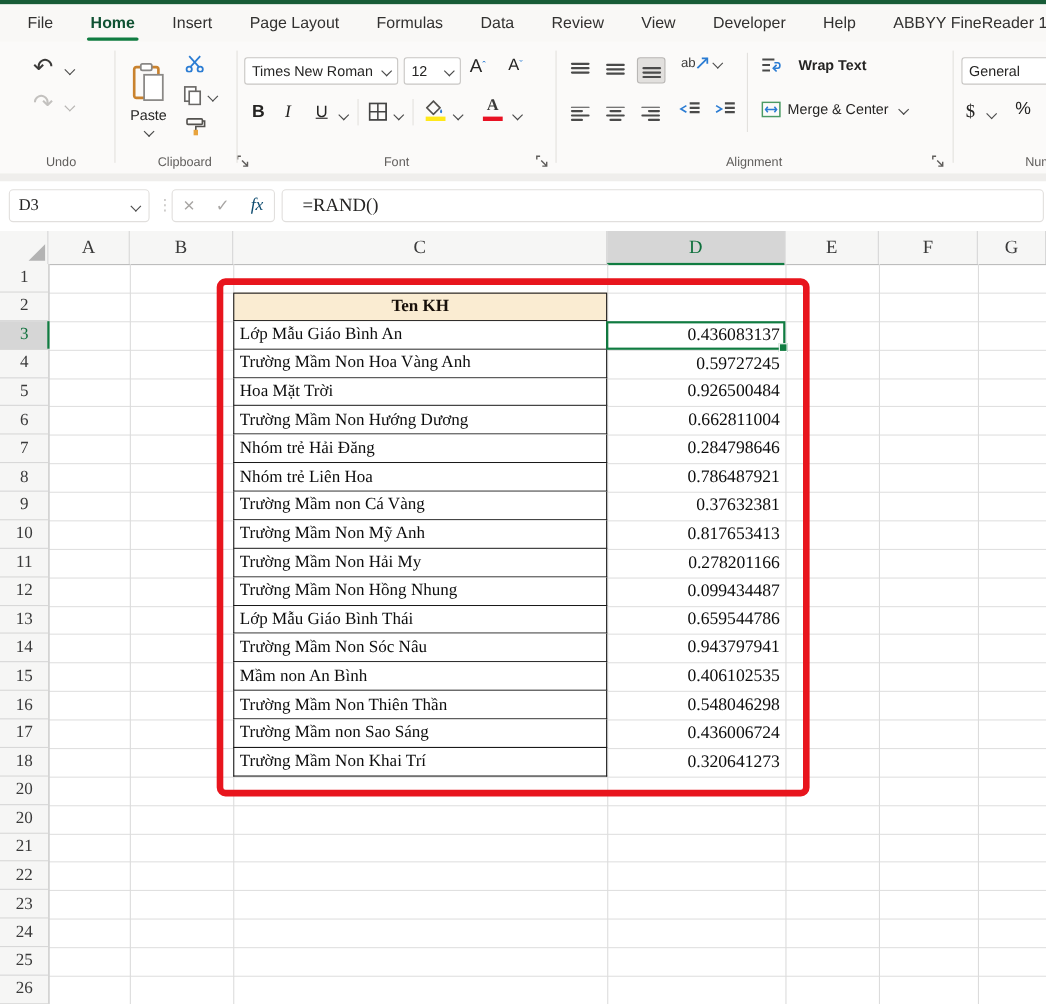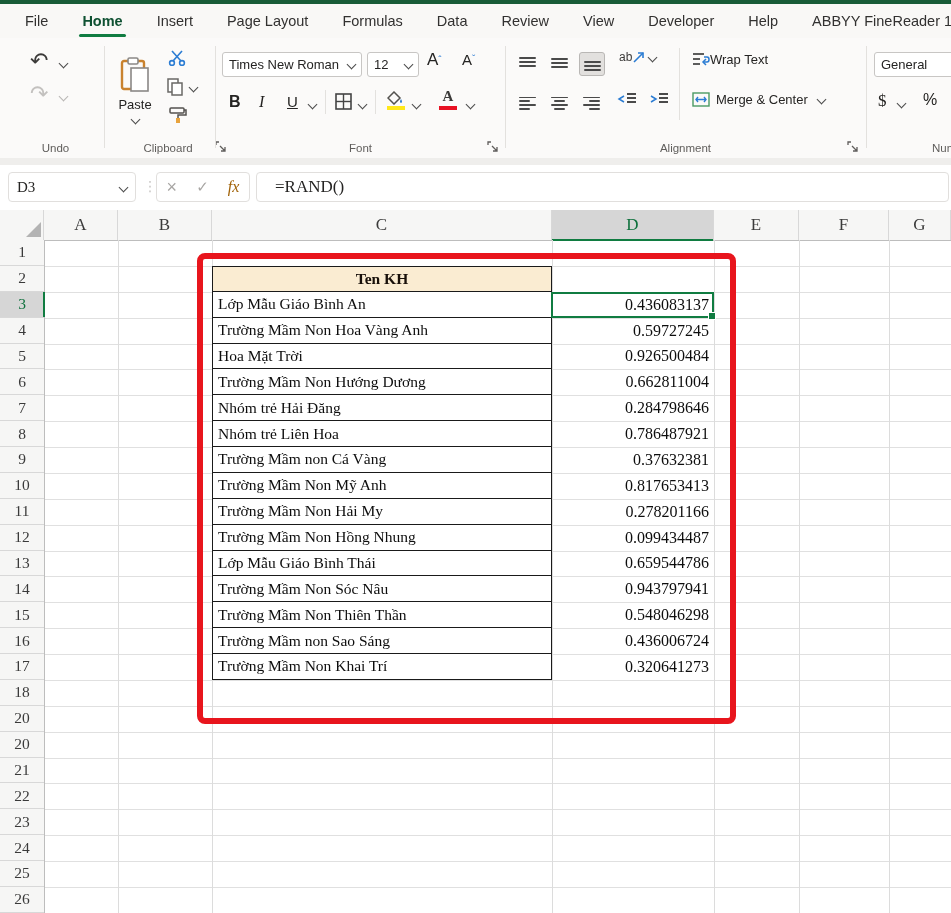"Wrap Text" span.btn-txt { font-weight: none -> bold; margin-left: 0 -> 16px }
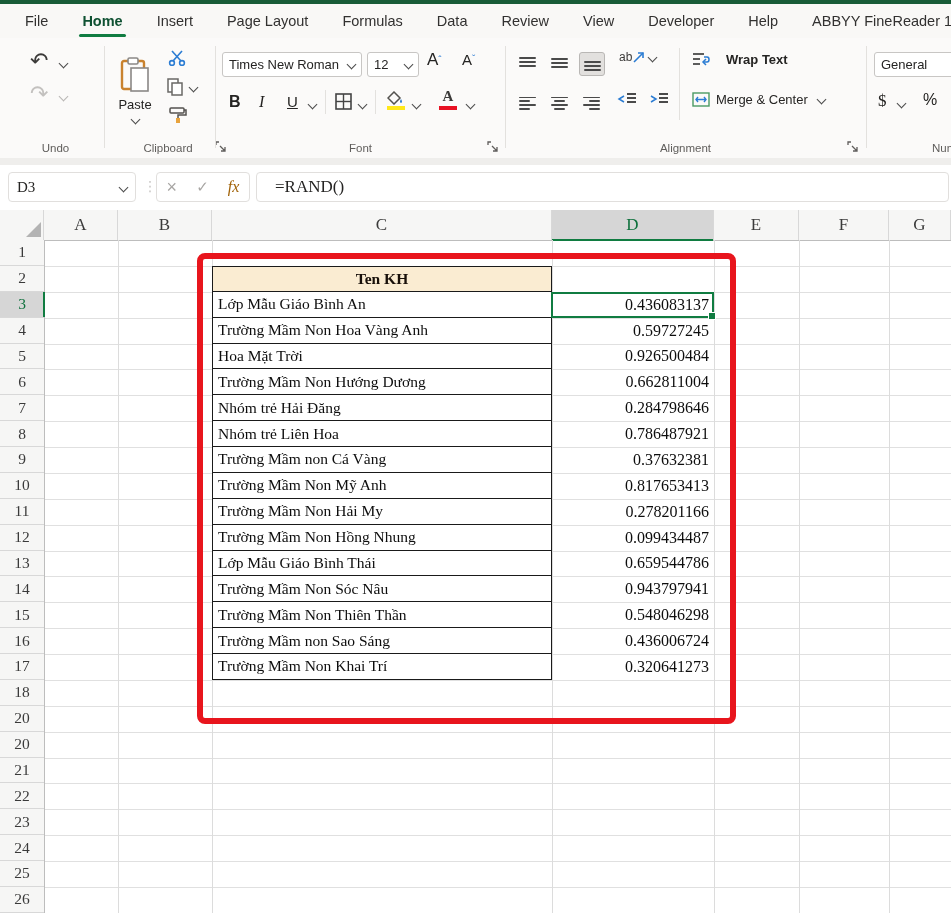"fx" span.serif { color: #a16207 -> #0c4a6e }
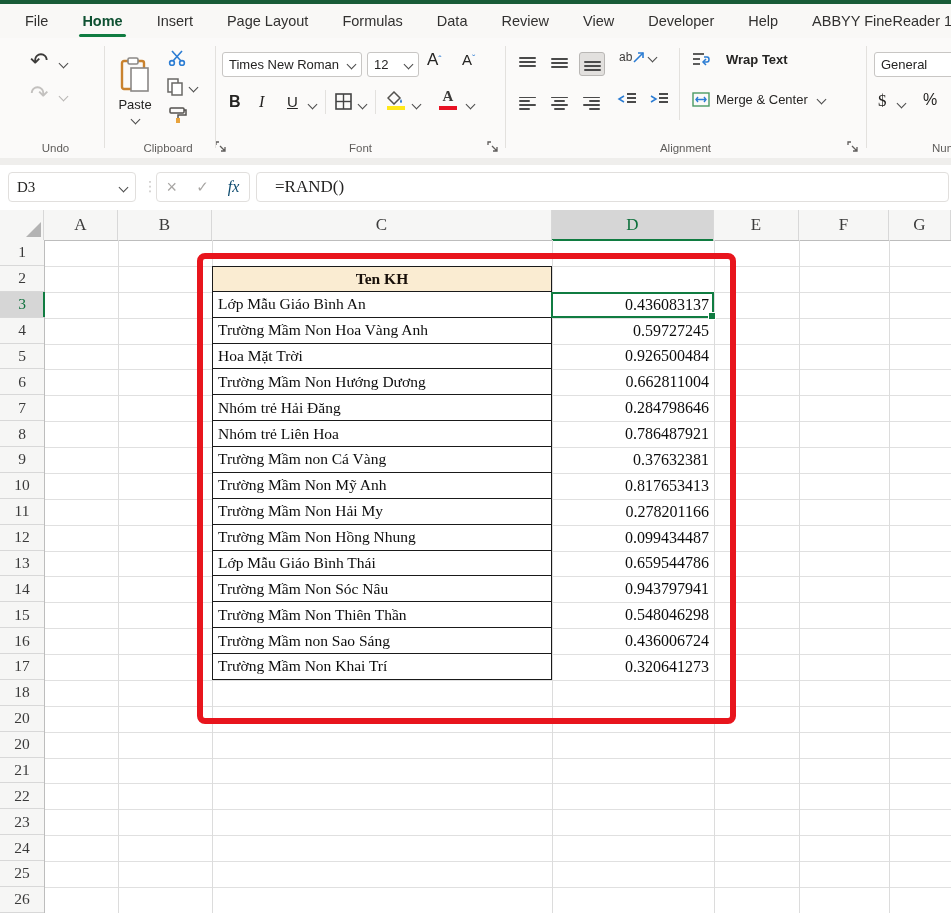"Mầm non An Bình" div.drow { html: none -> <div> <div>Mầm non An Bình</div> <div>0.406102535</div> </div> }
